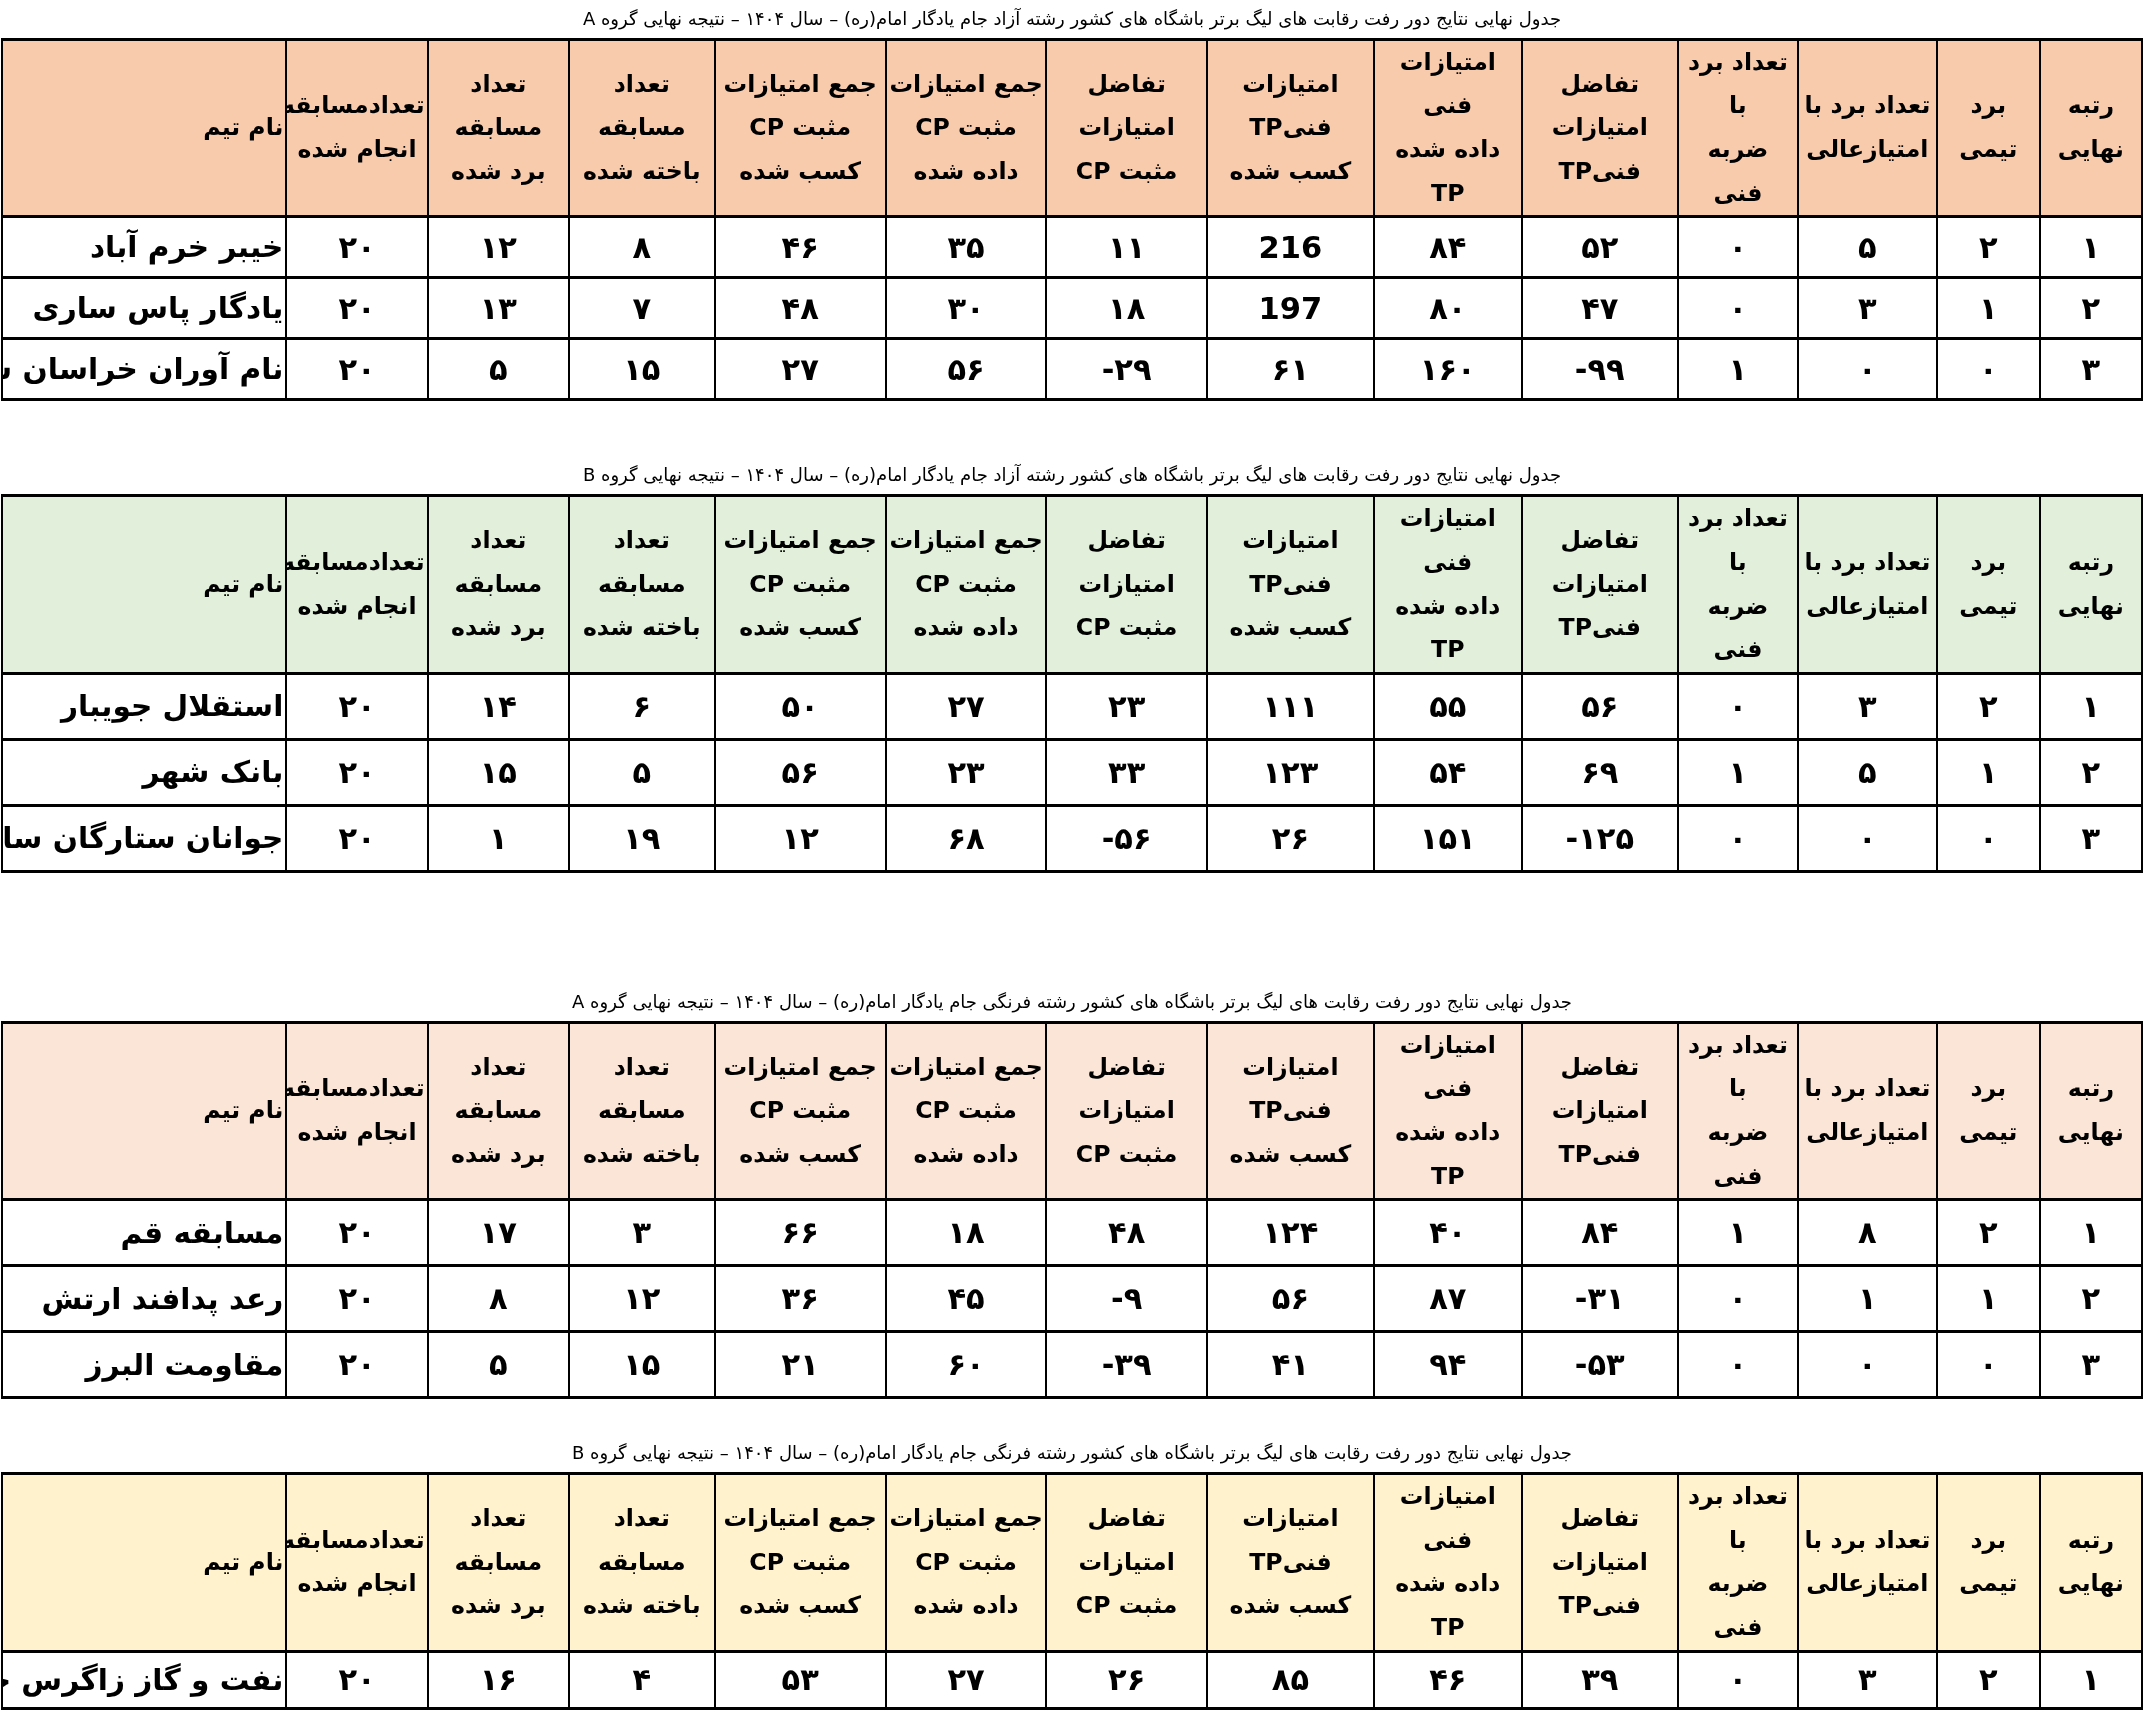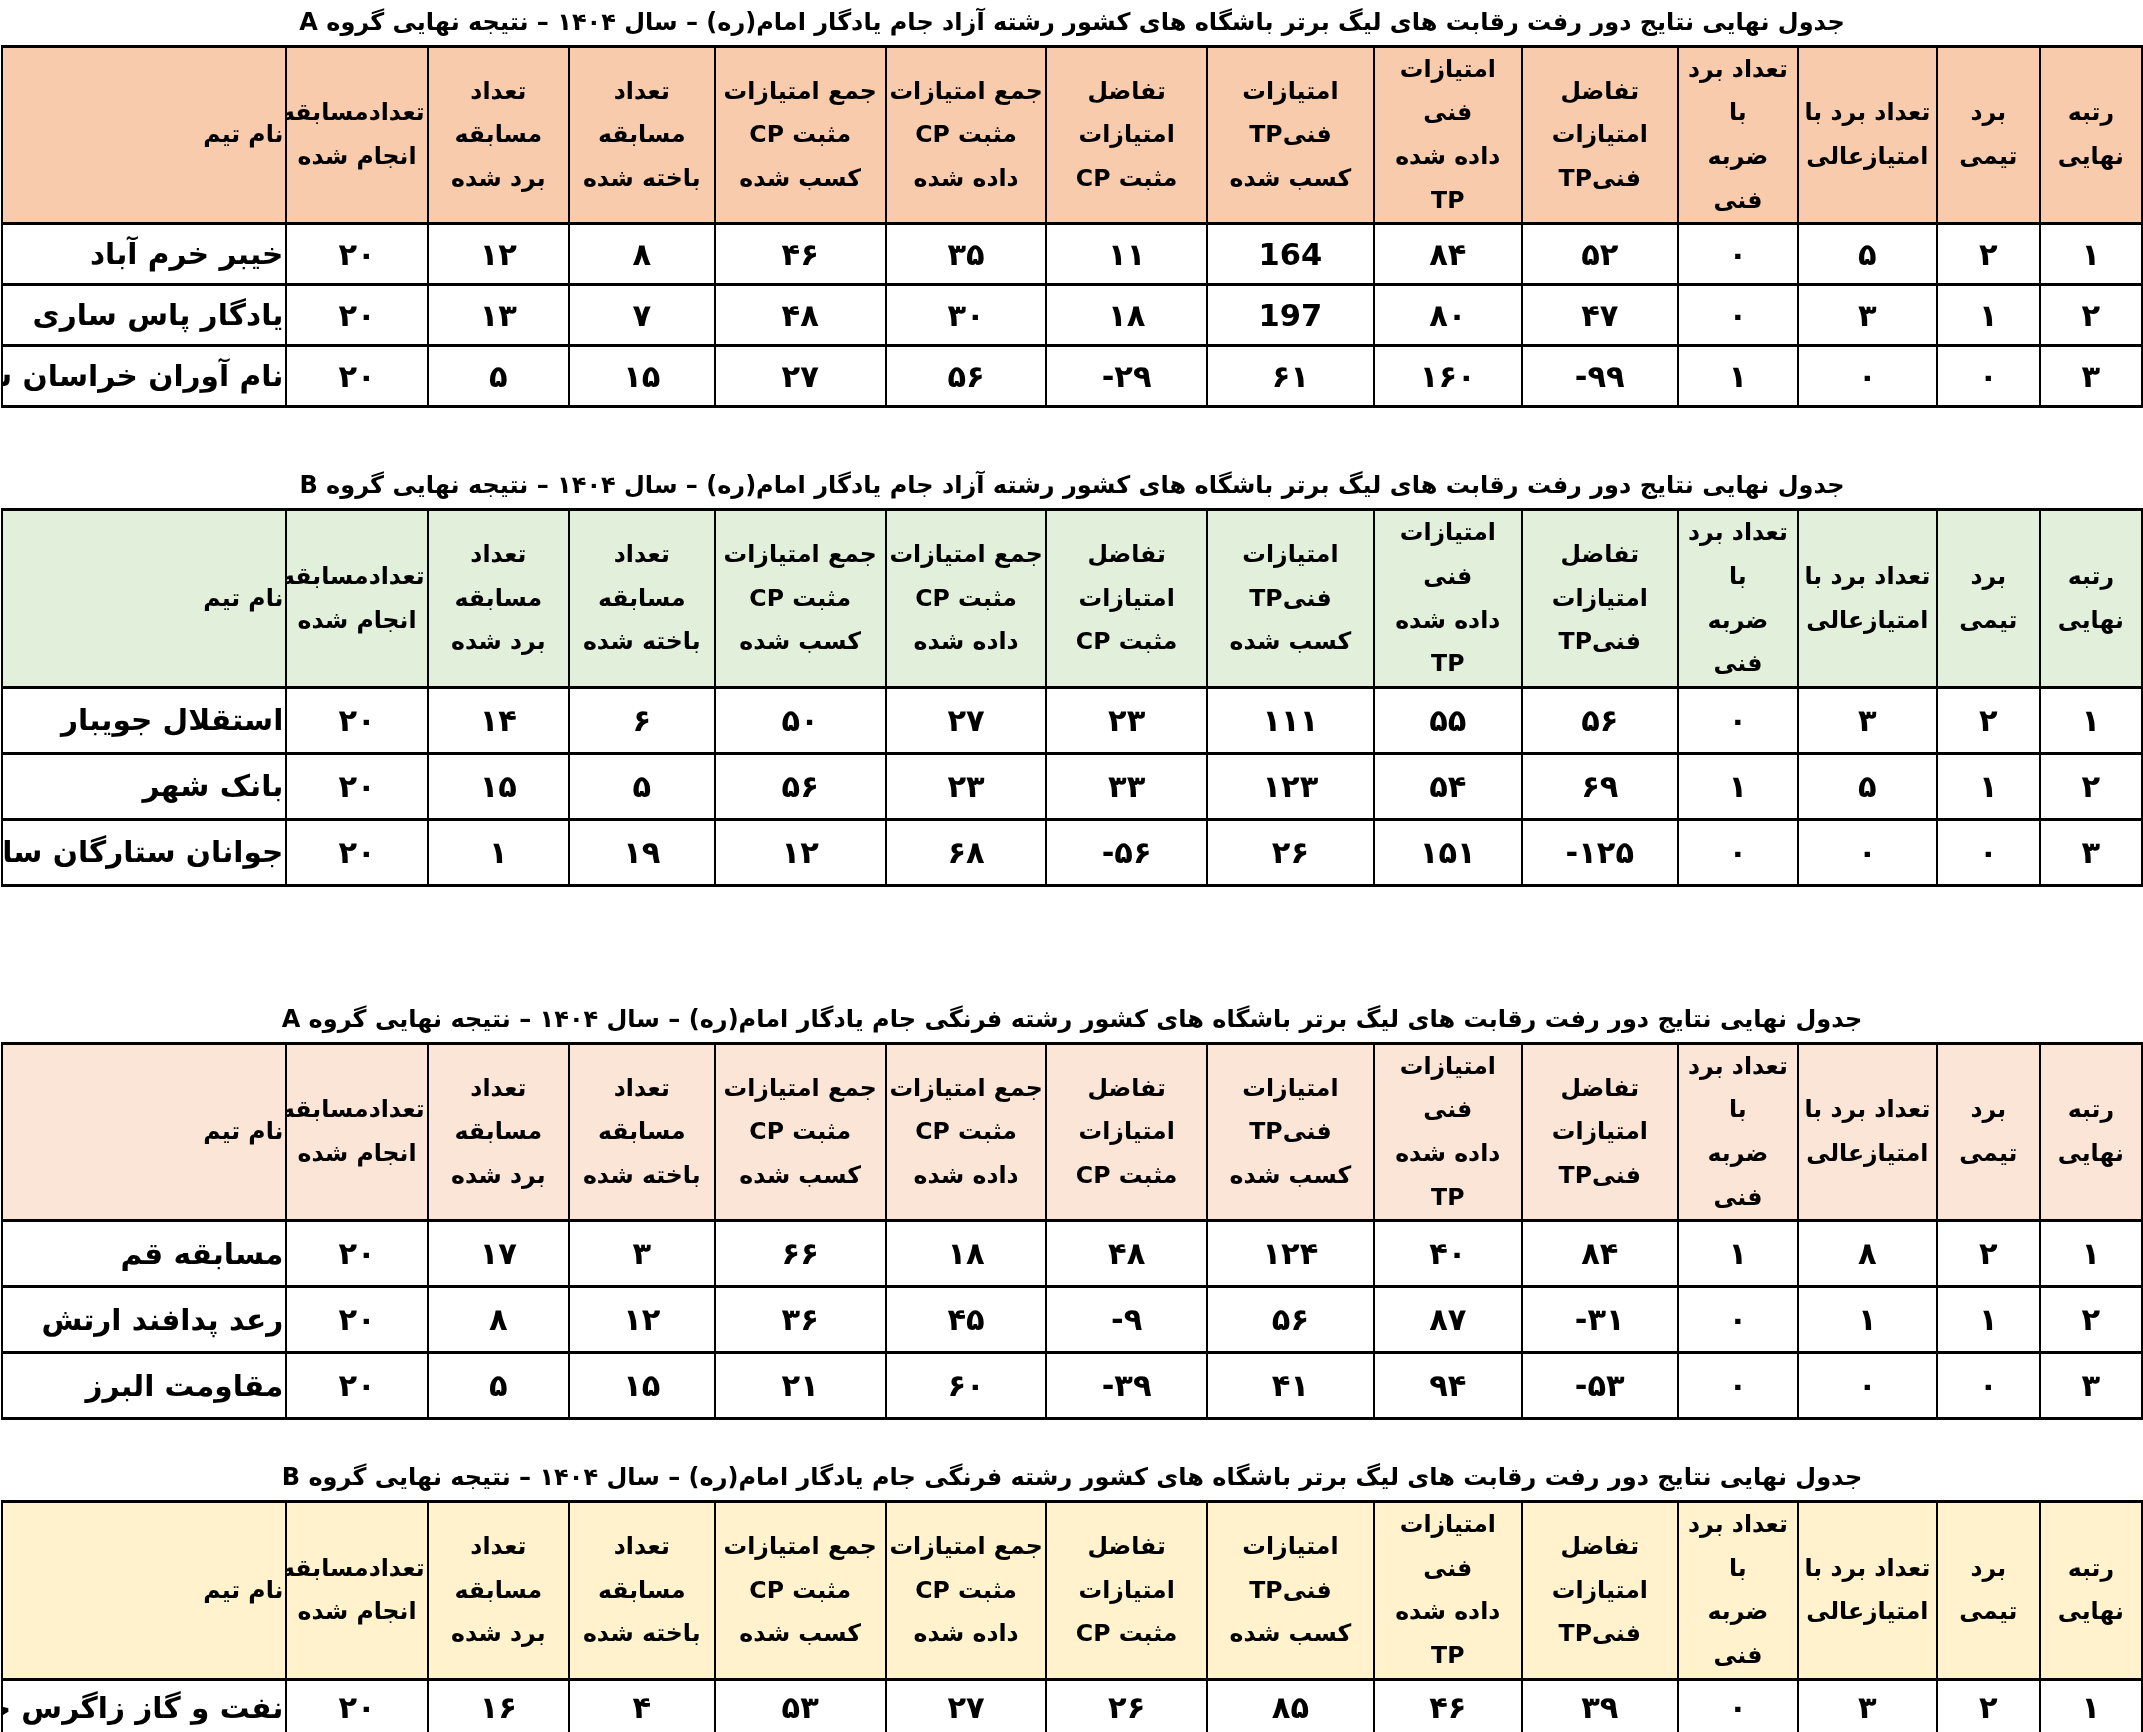"جدول نهایی نتایج دور رفت" .table-title { font-size: 24px -> 18px; font-weight: bold -> normal }
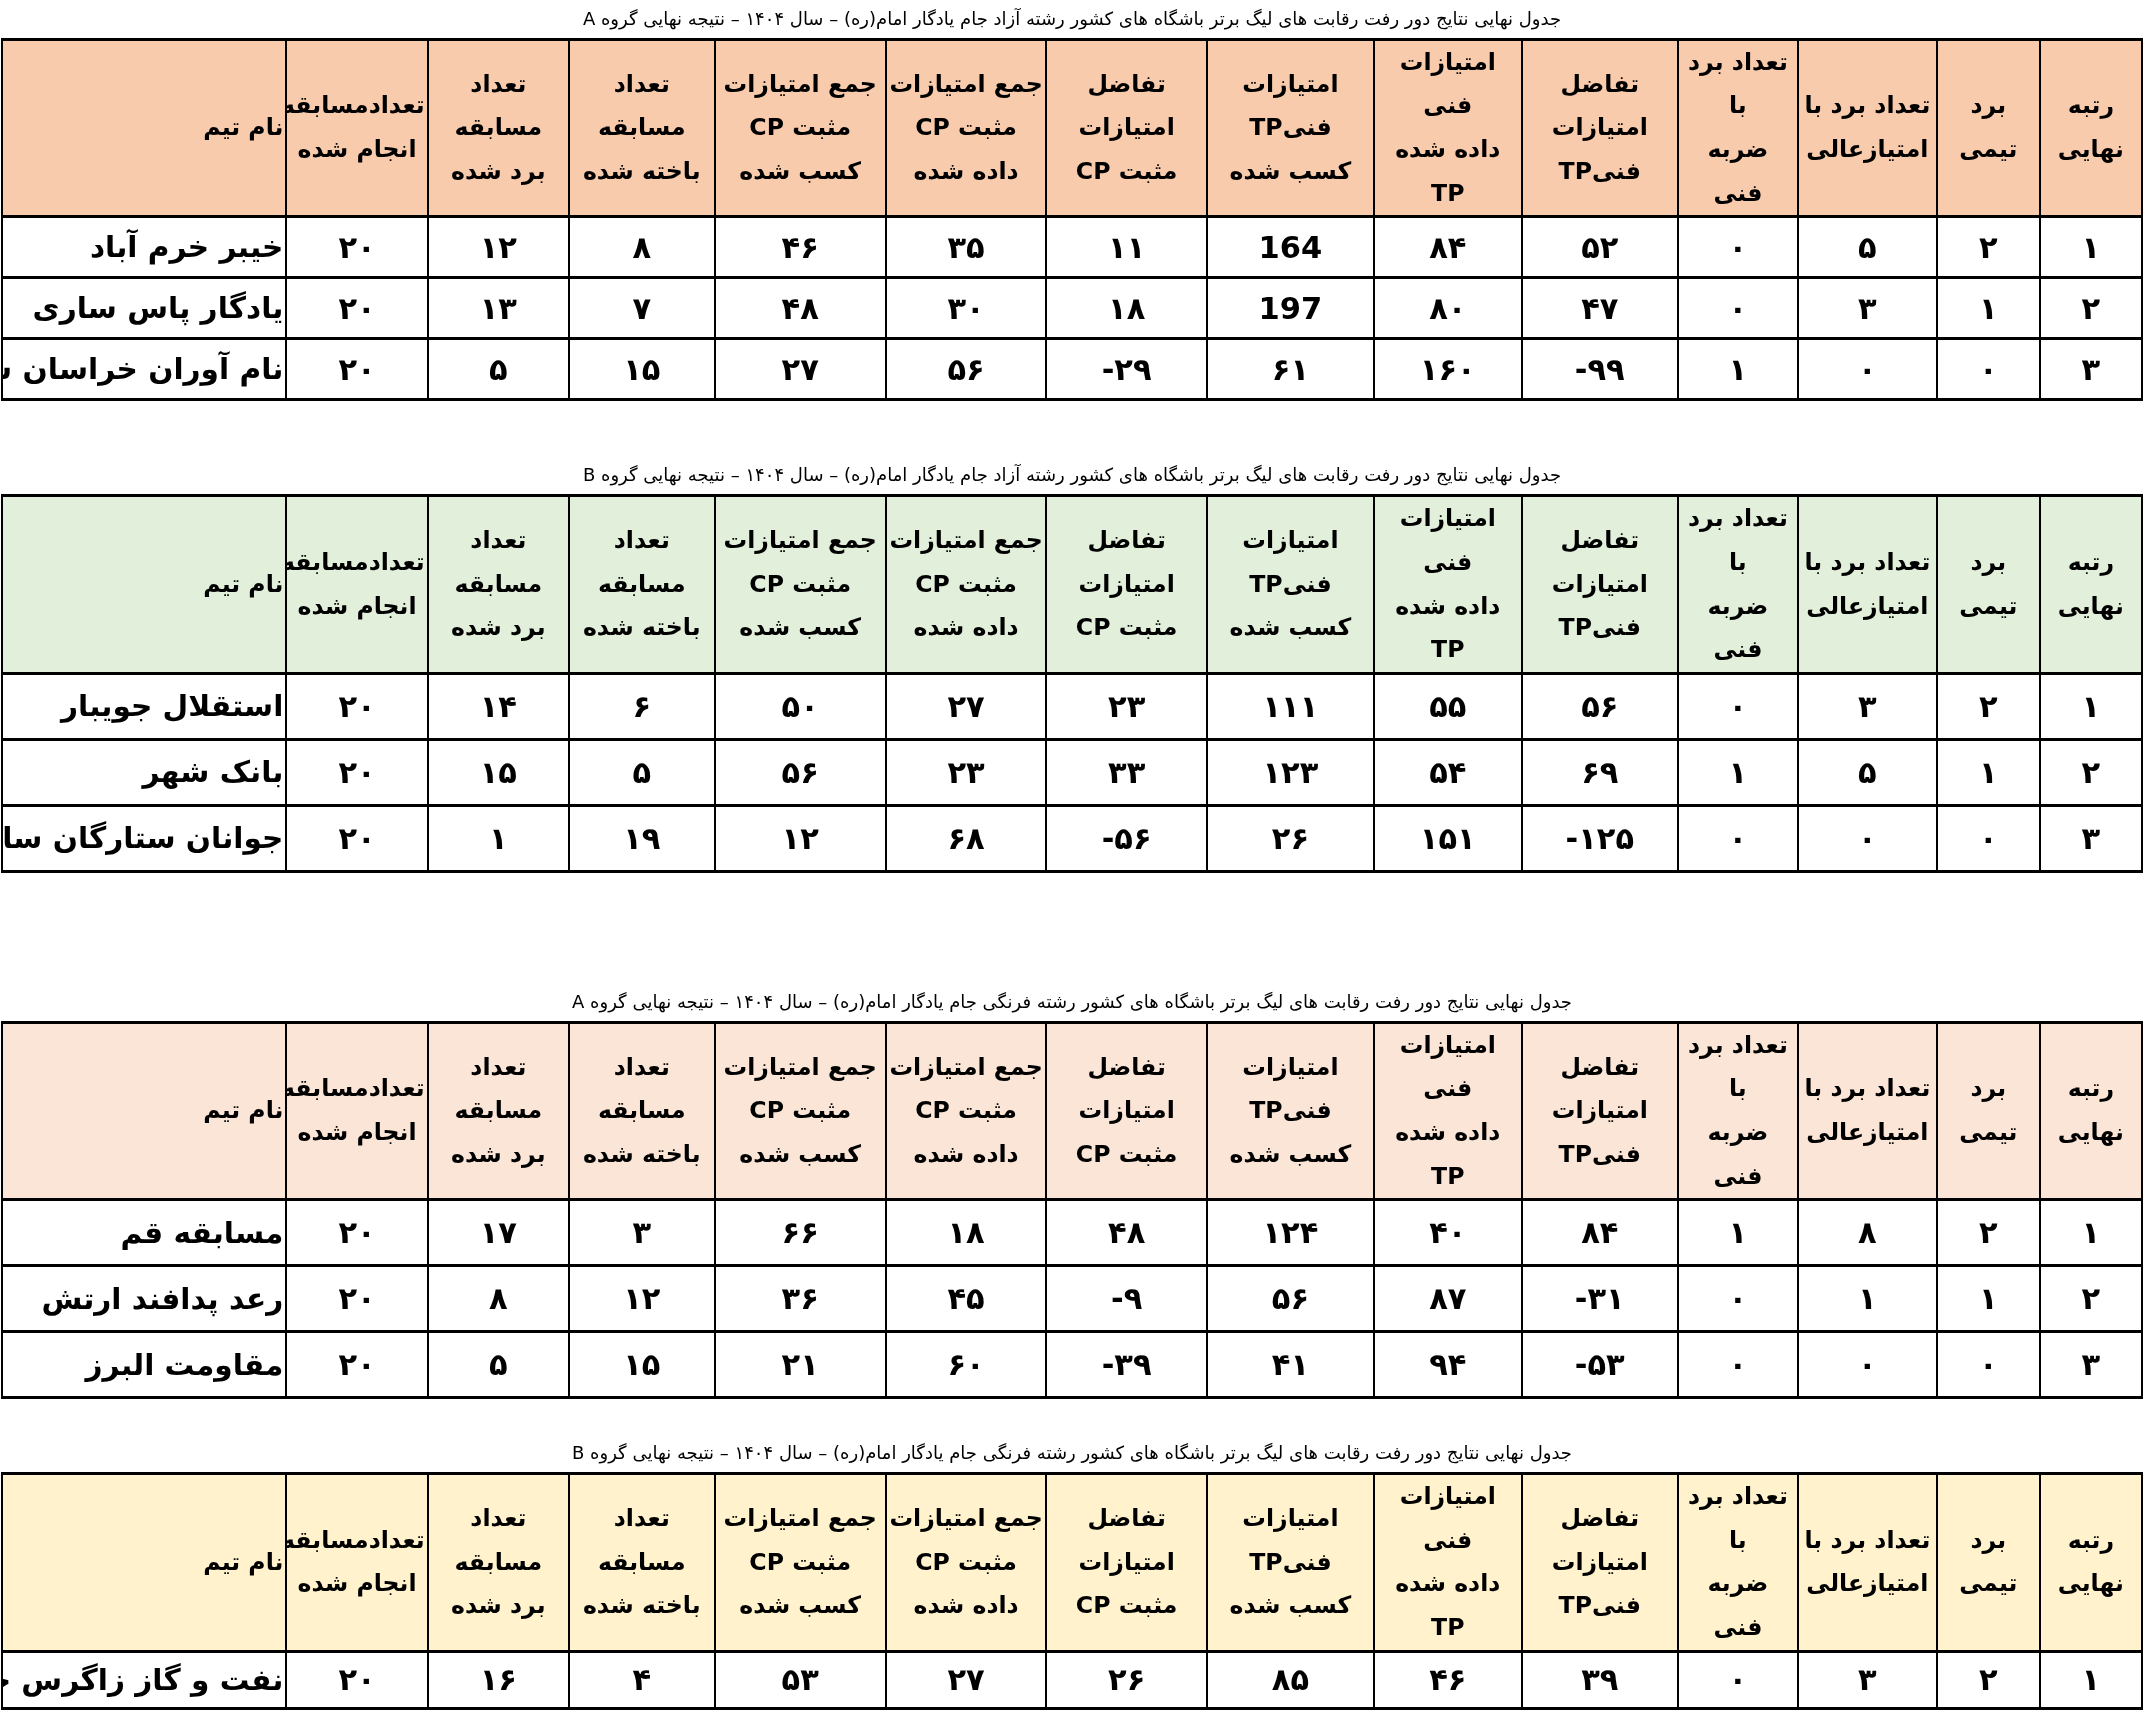"164" td.num { text: 164 -> 216 }
